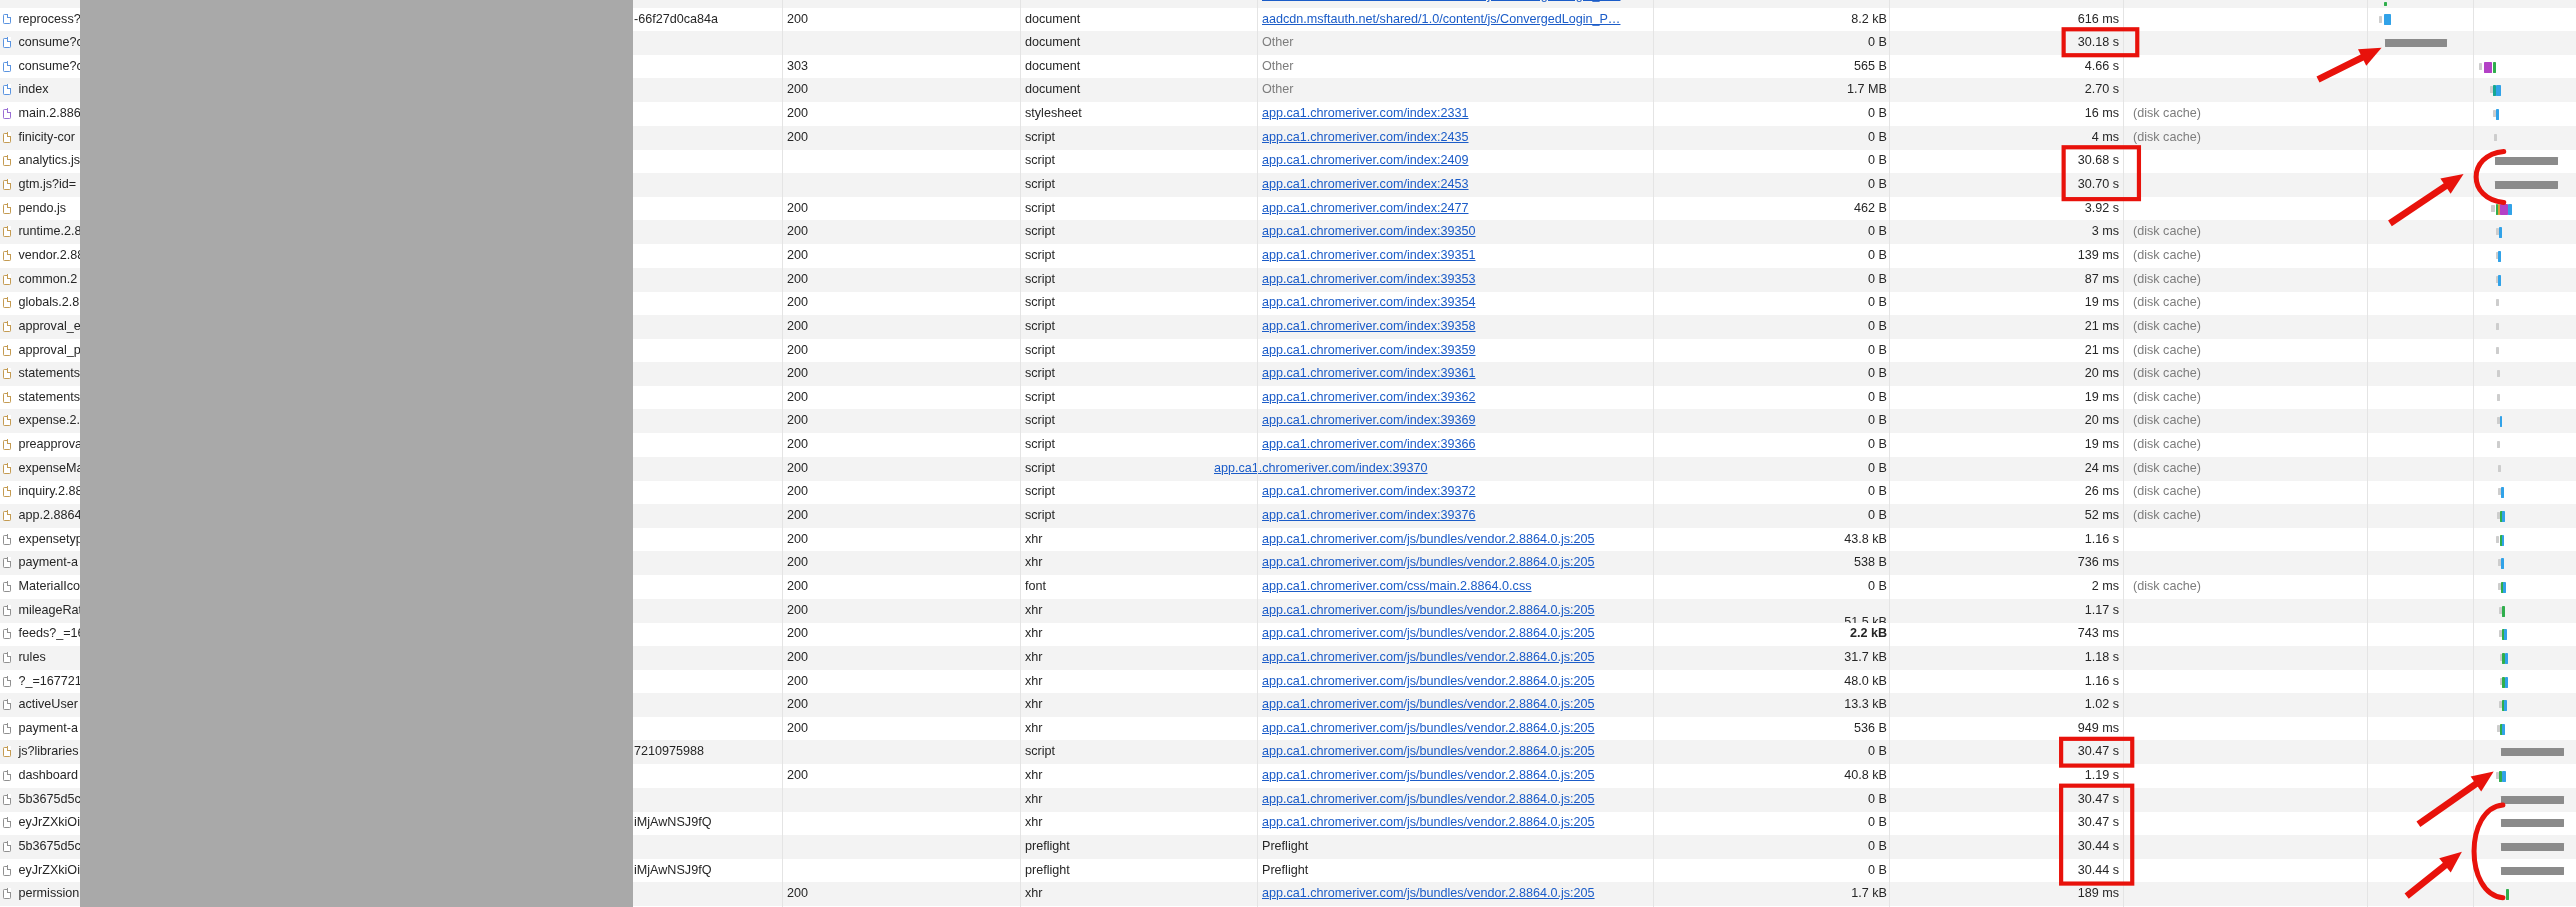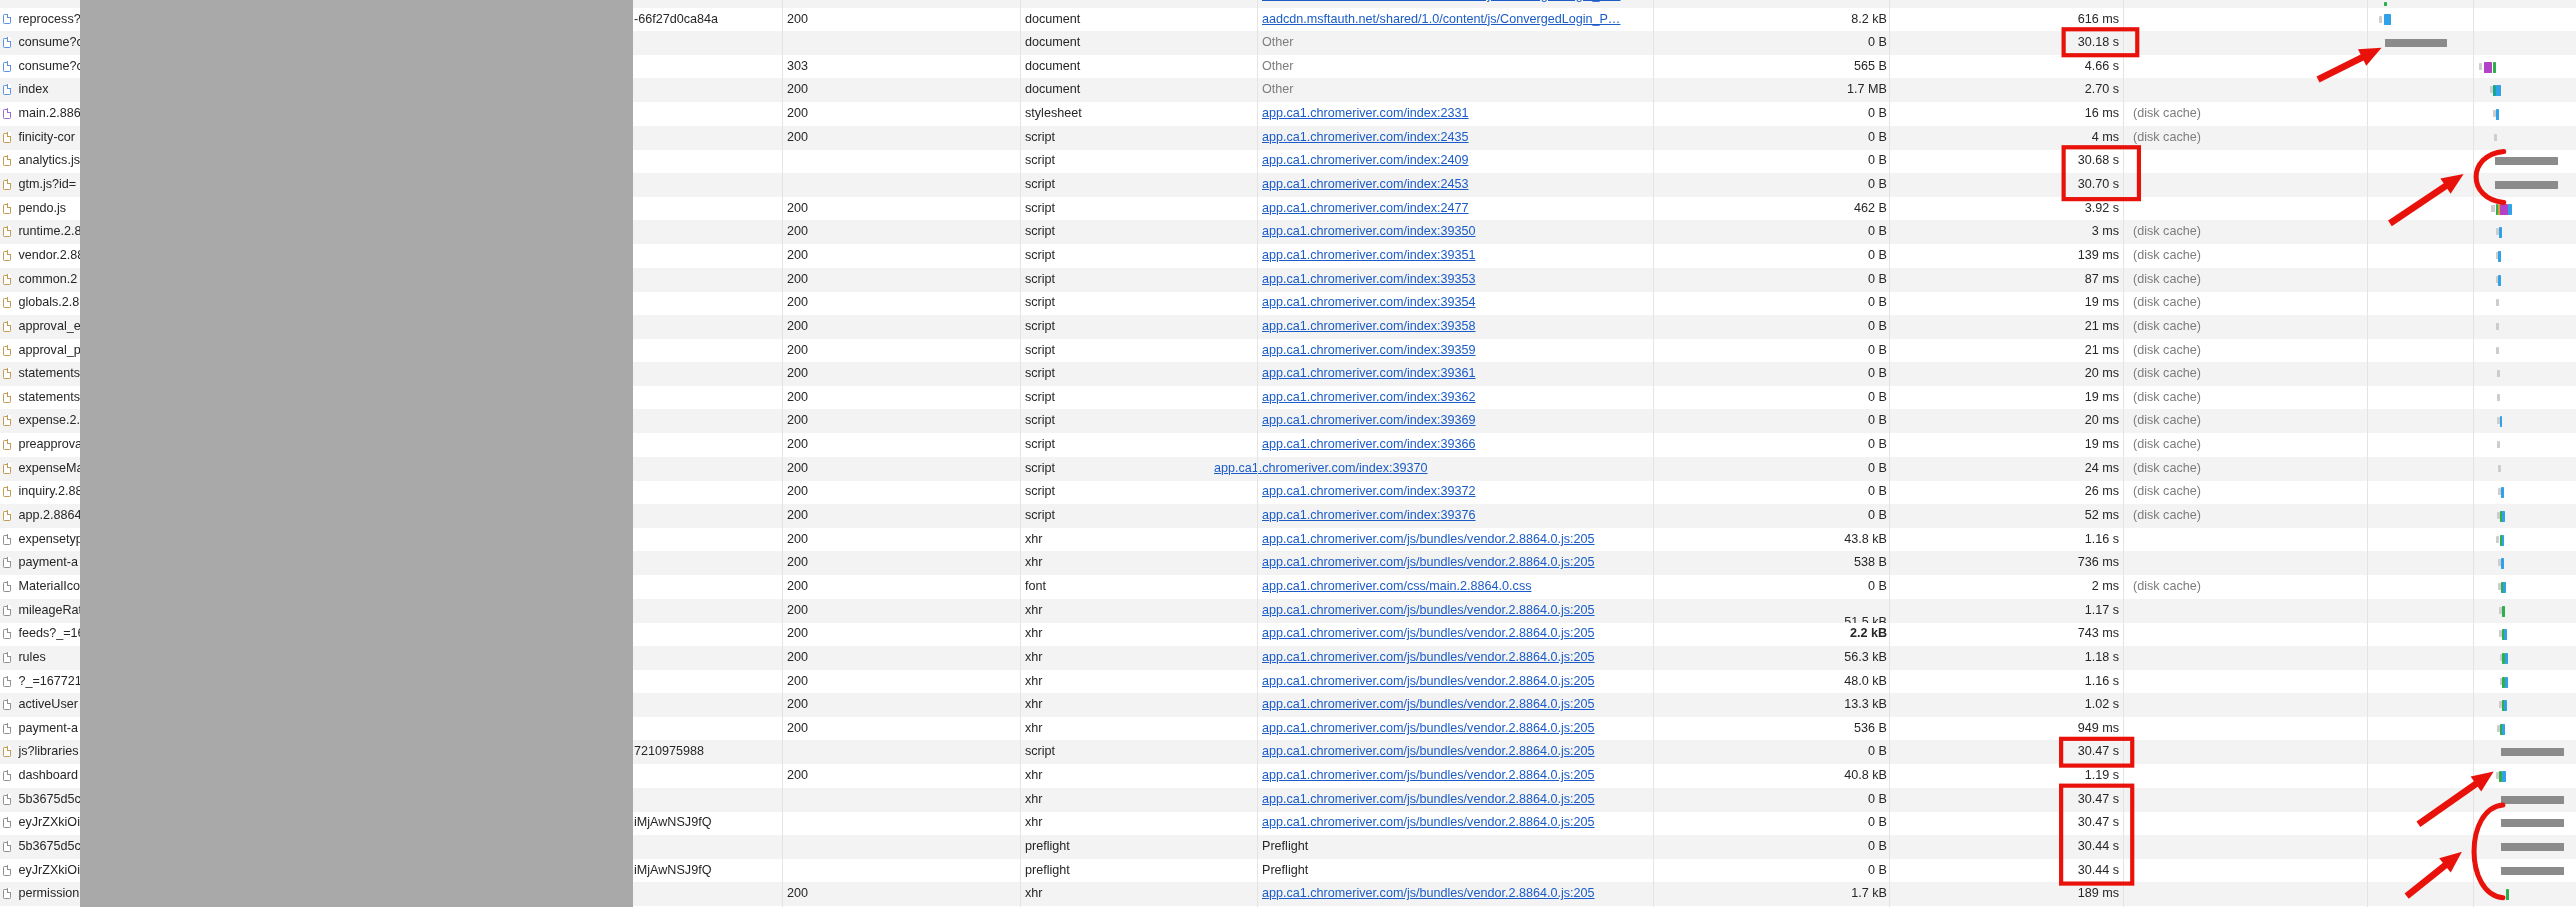"56.3 kB" span.cell { text: 56.3 -> 31.7 }
